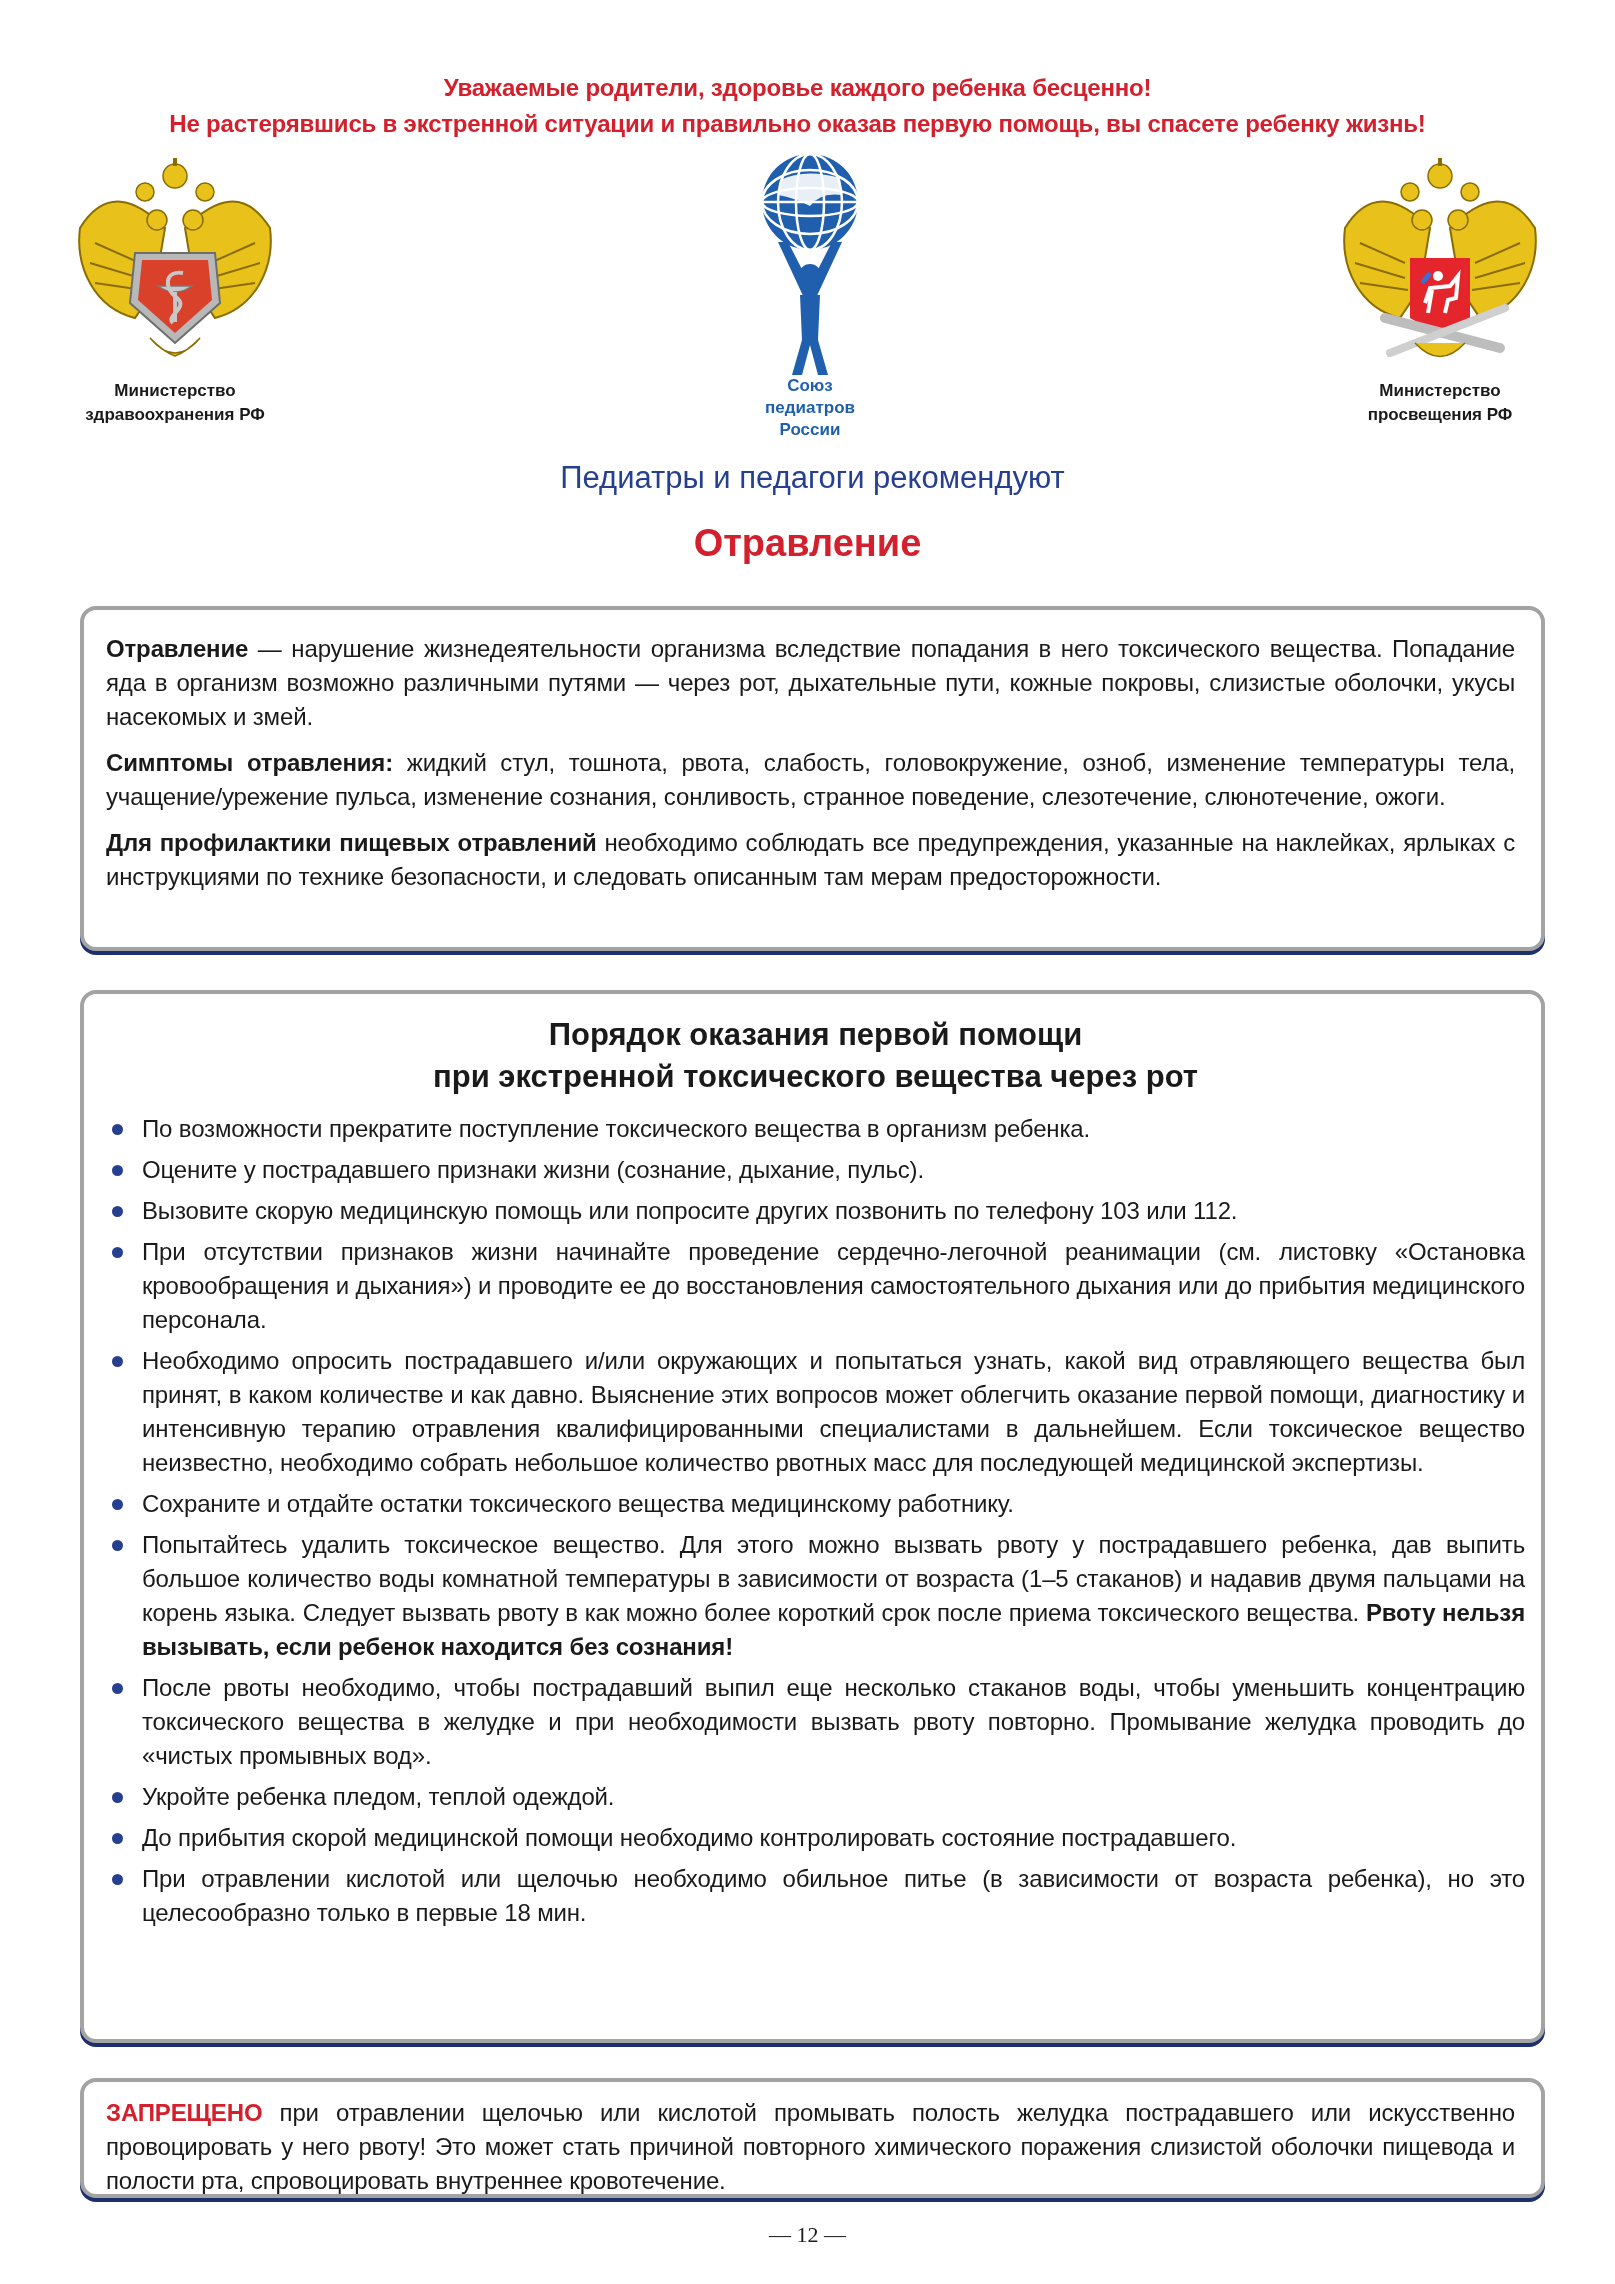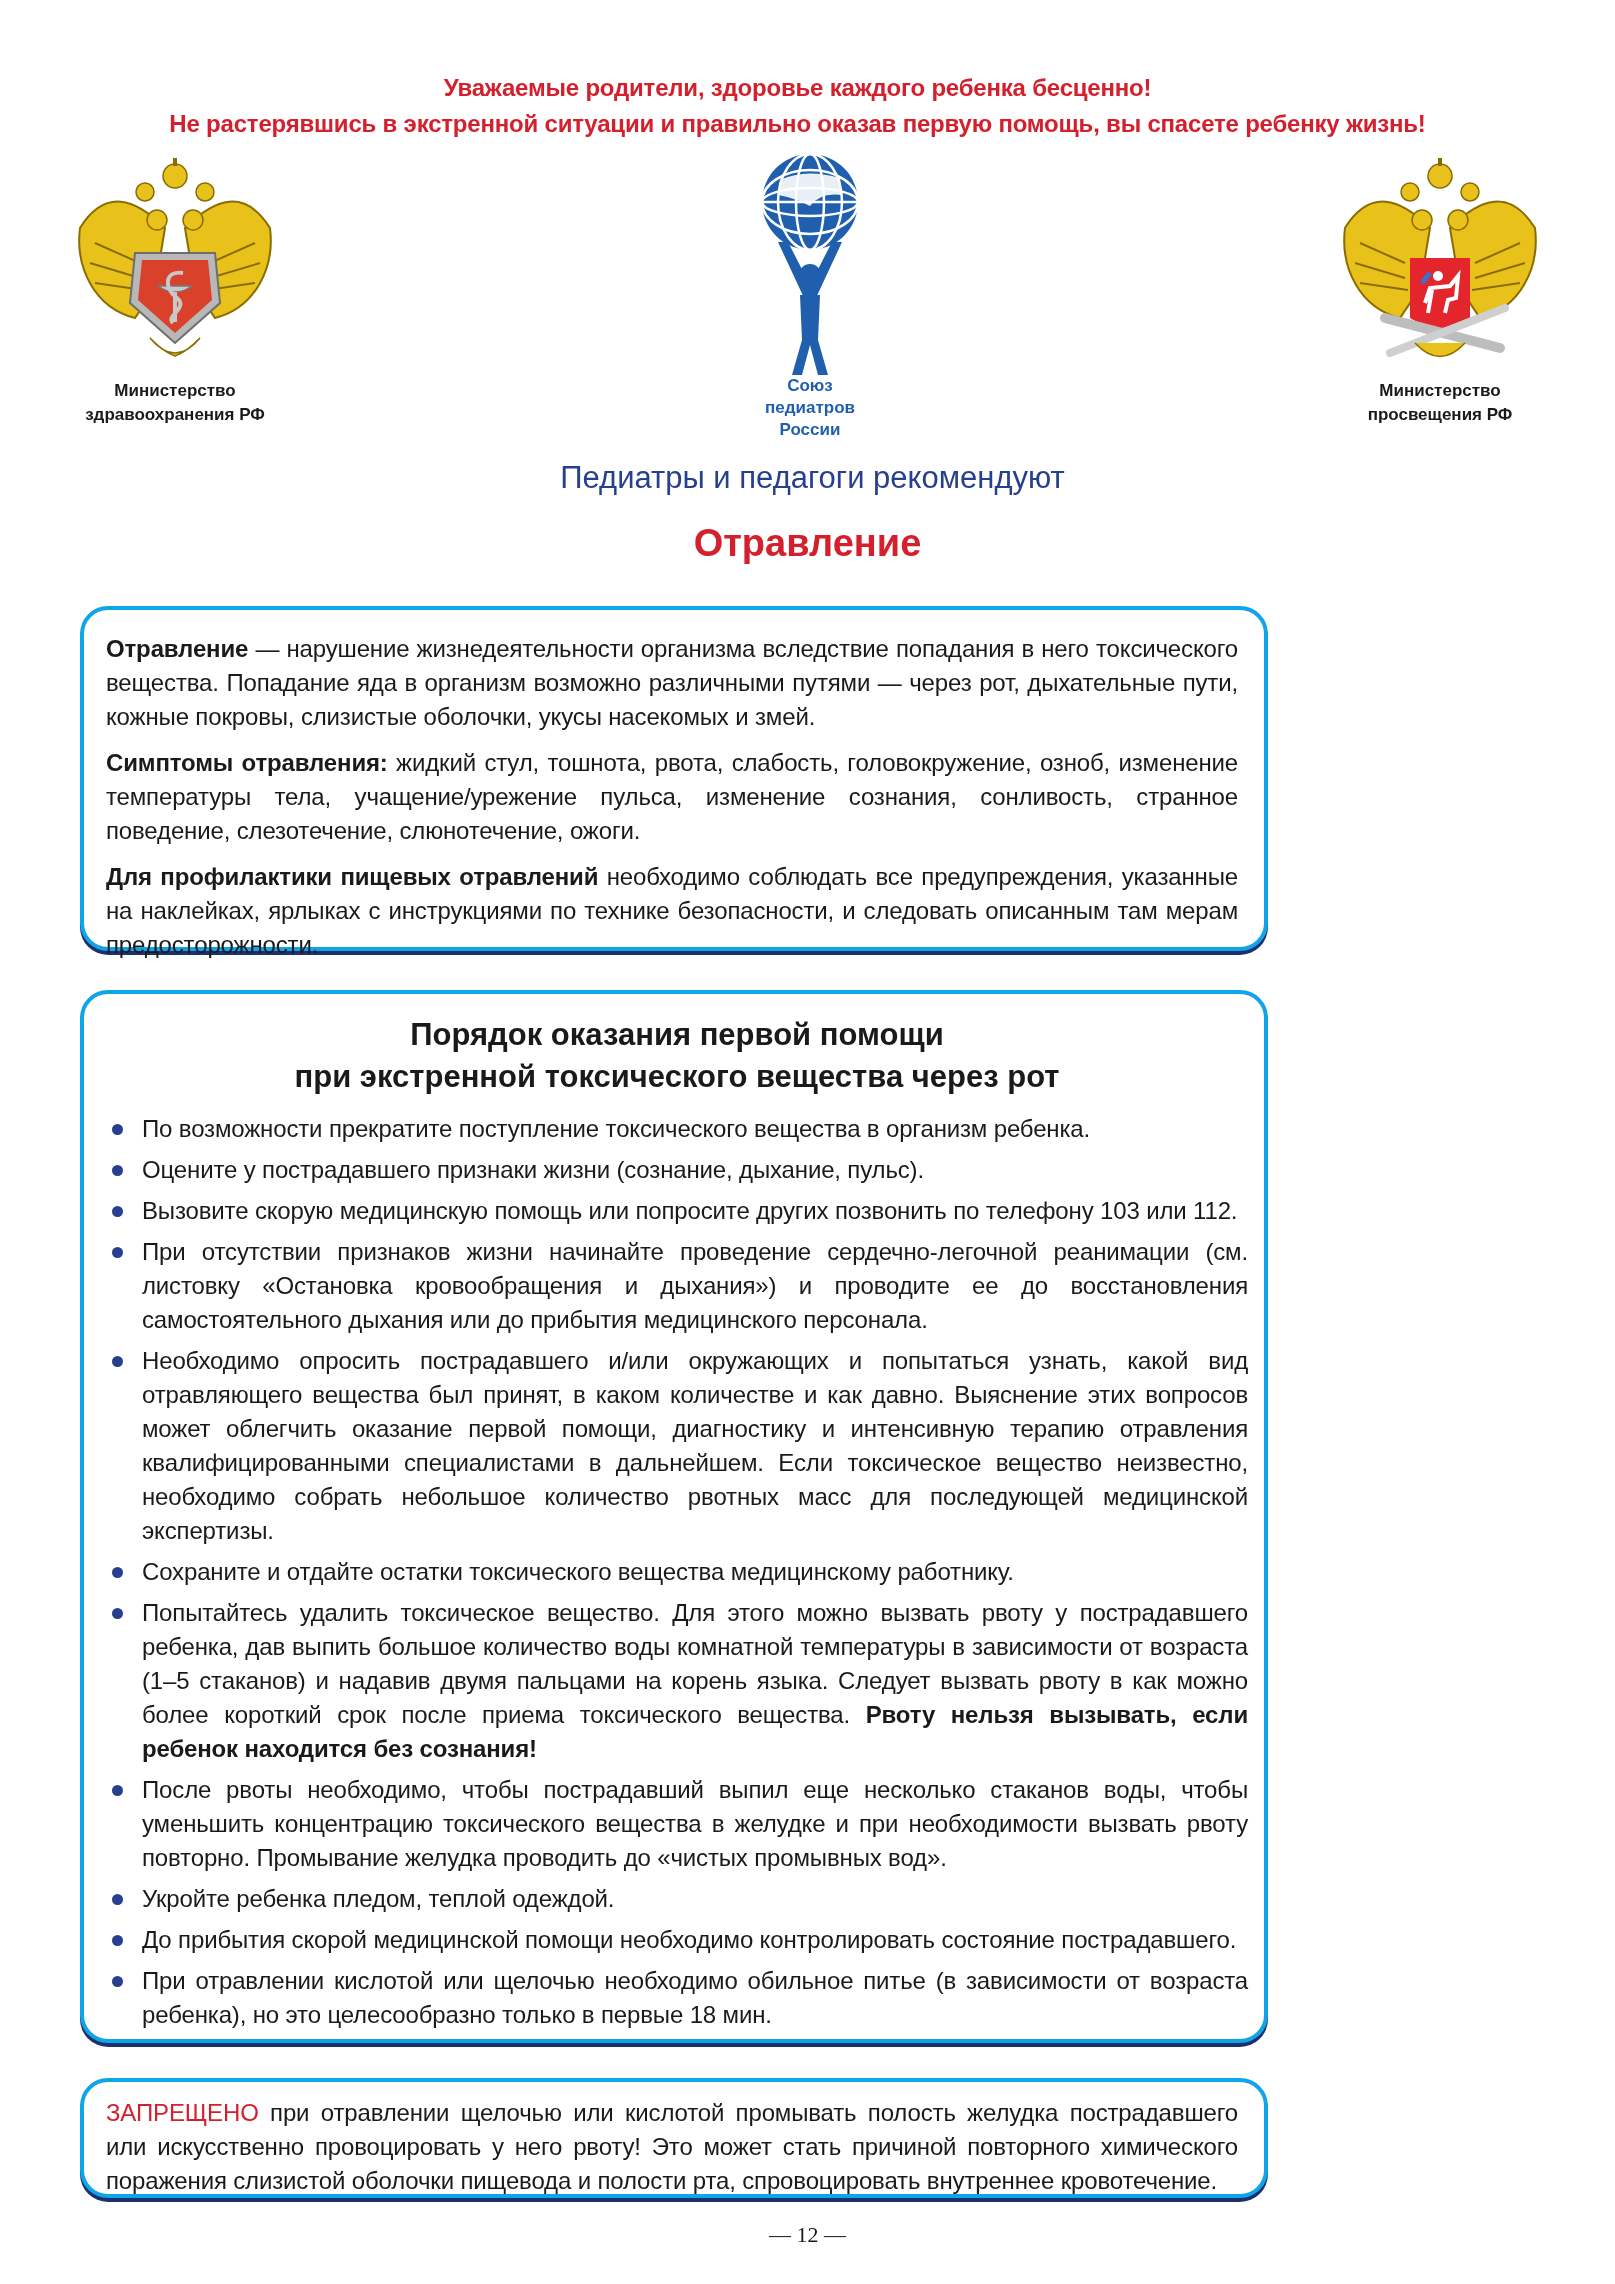"Отравление — нарушение жизнедеятельности" .box { border: 4px solid #0ea5e9 -> 4px solid #a3a3a3; border-radius: 28px -> 16px; width: 1188px -> 1465px }
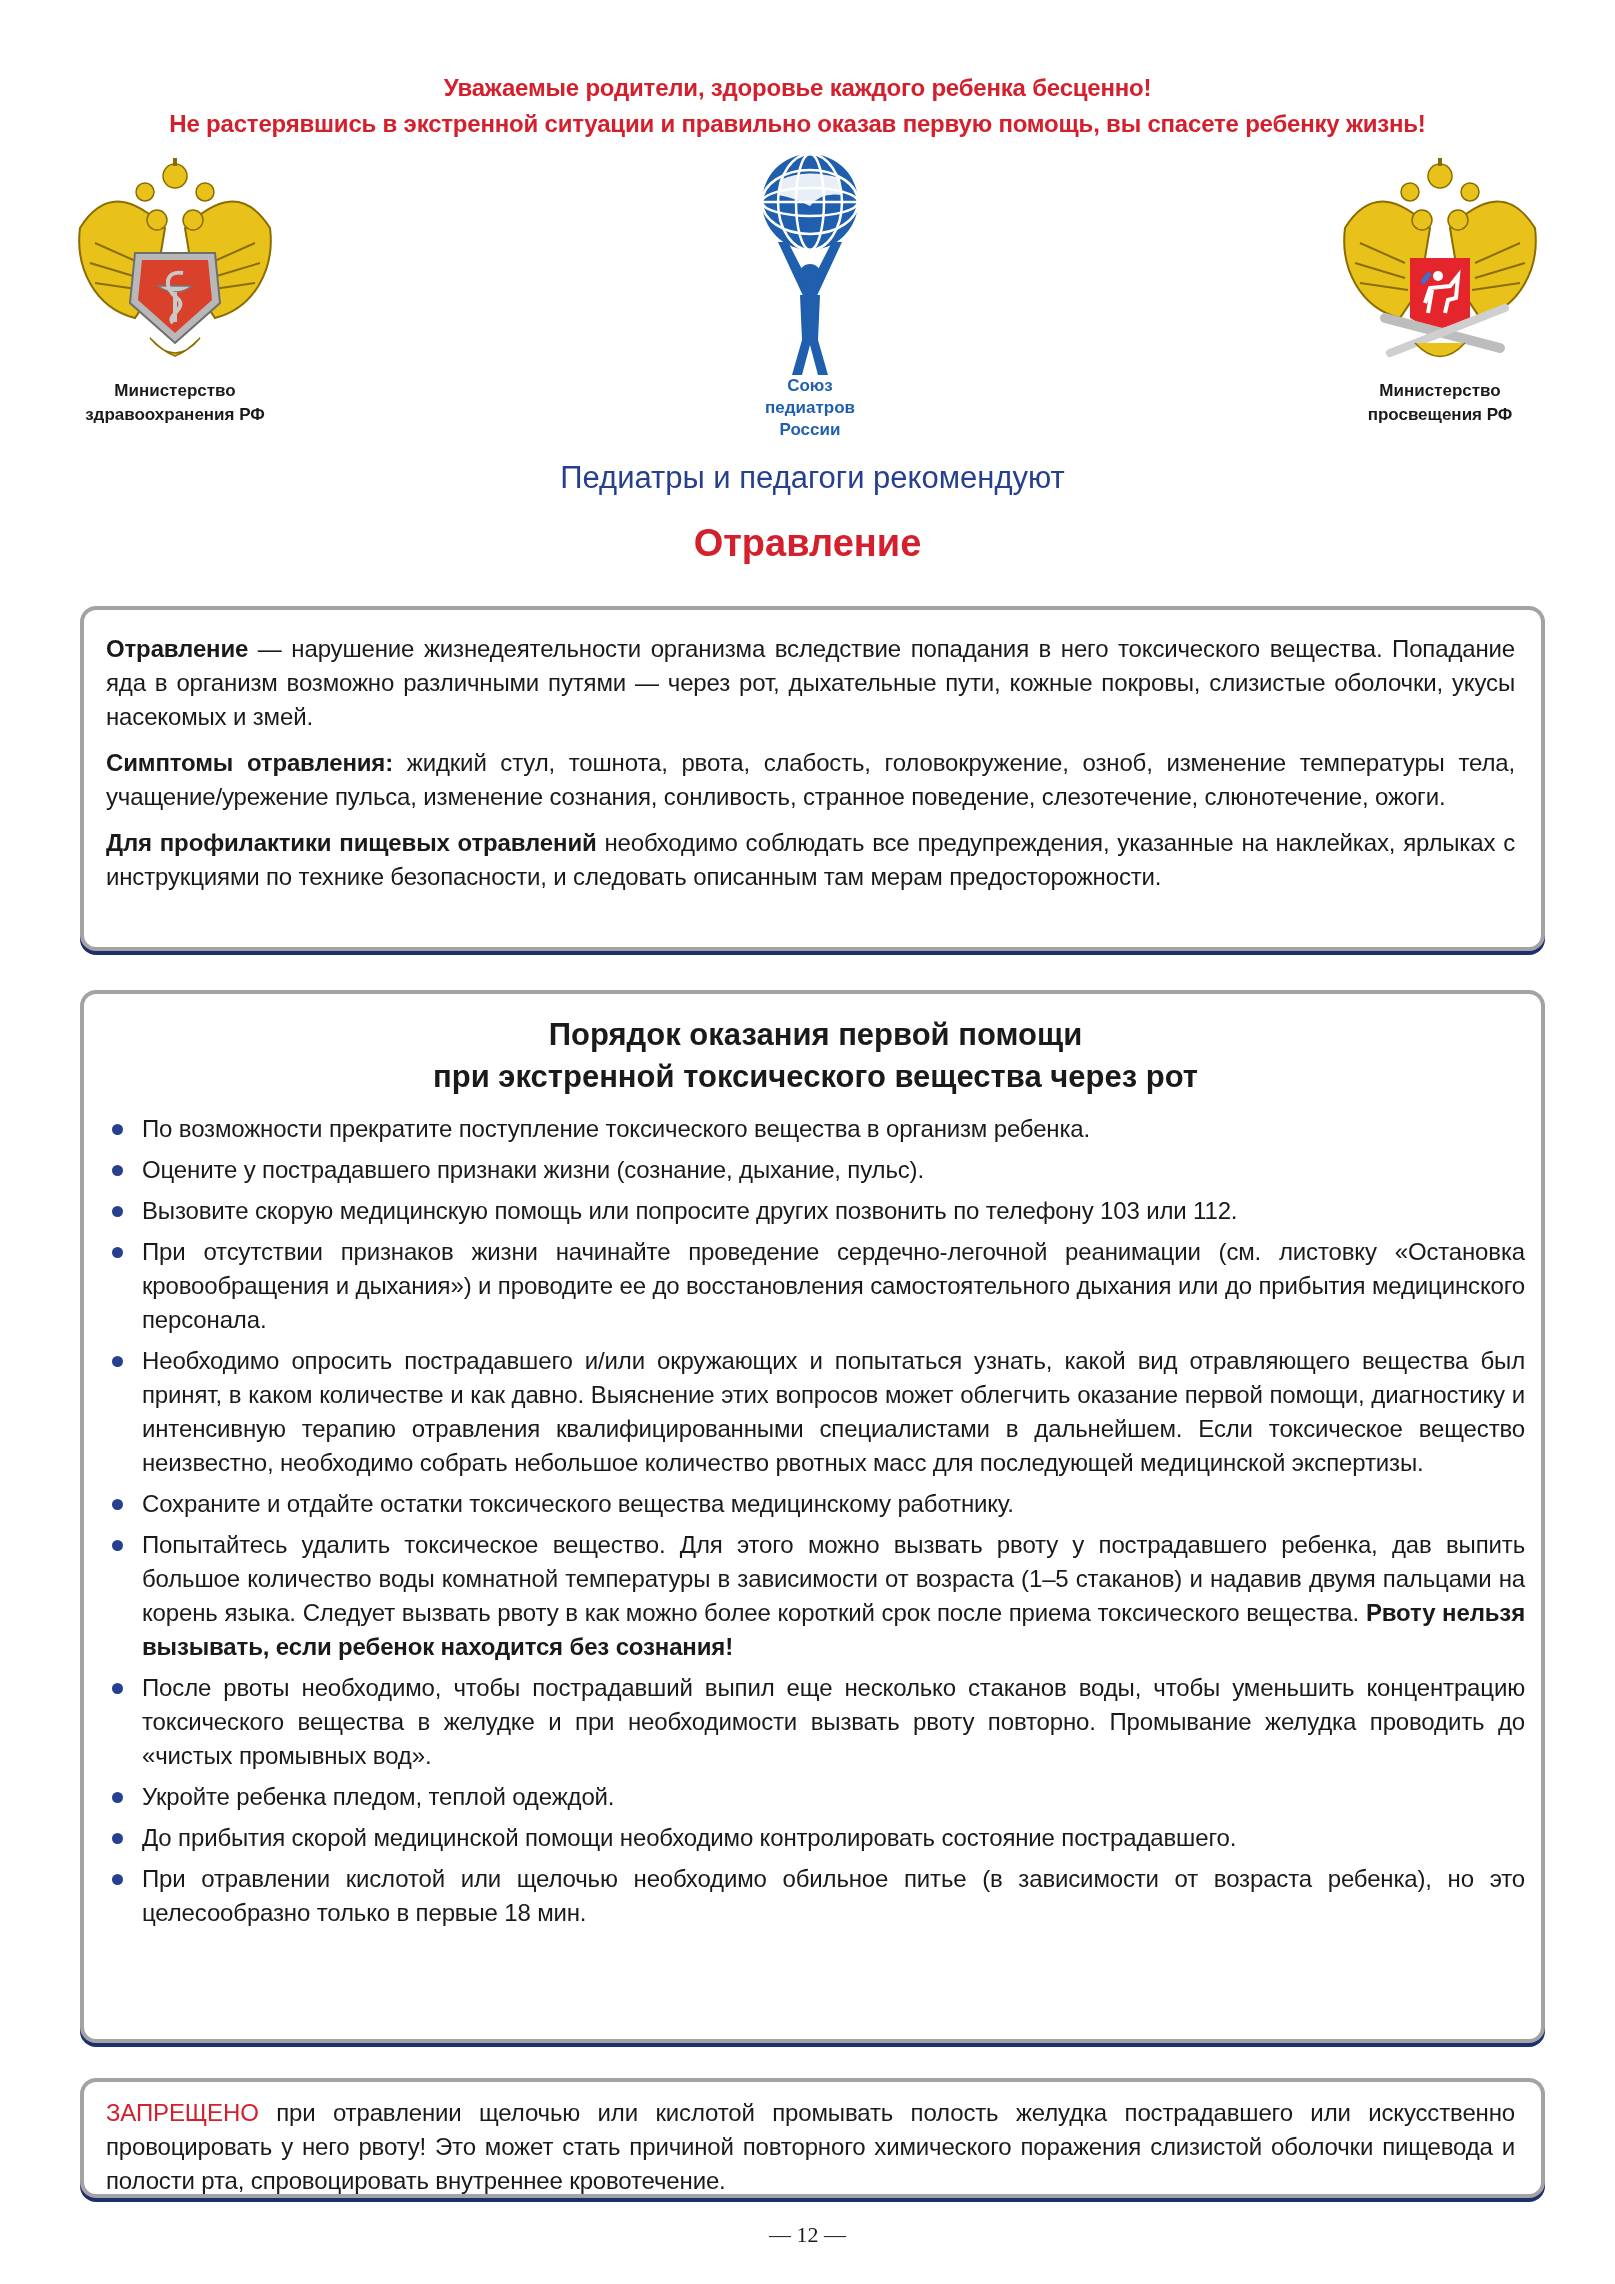"ЗАПРЕЩЕНО" .red-word { font-weight: normal -> bold }
